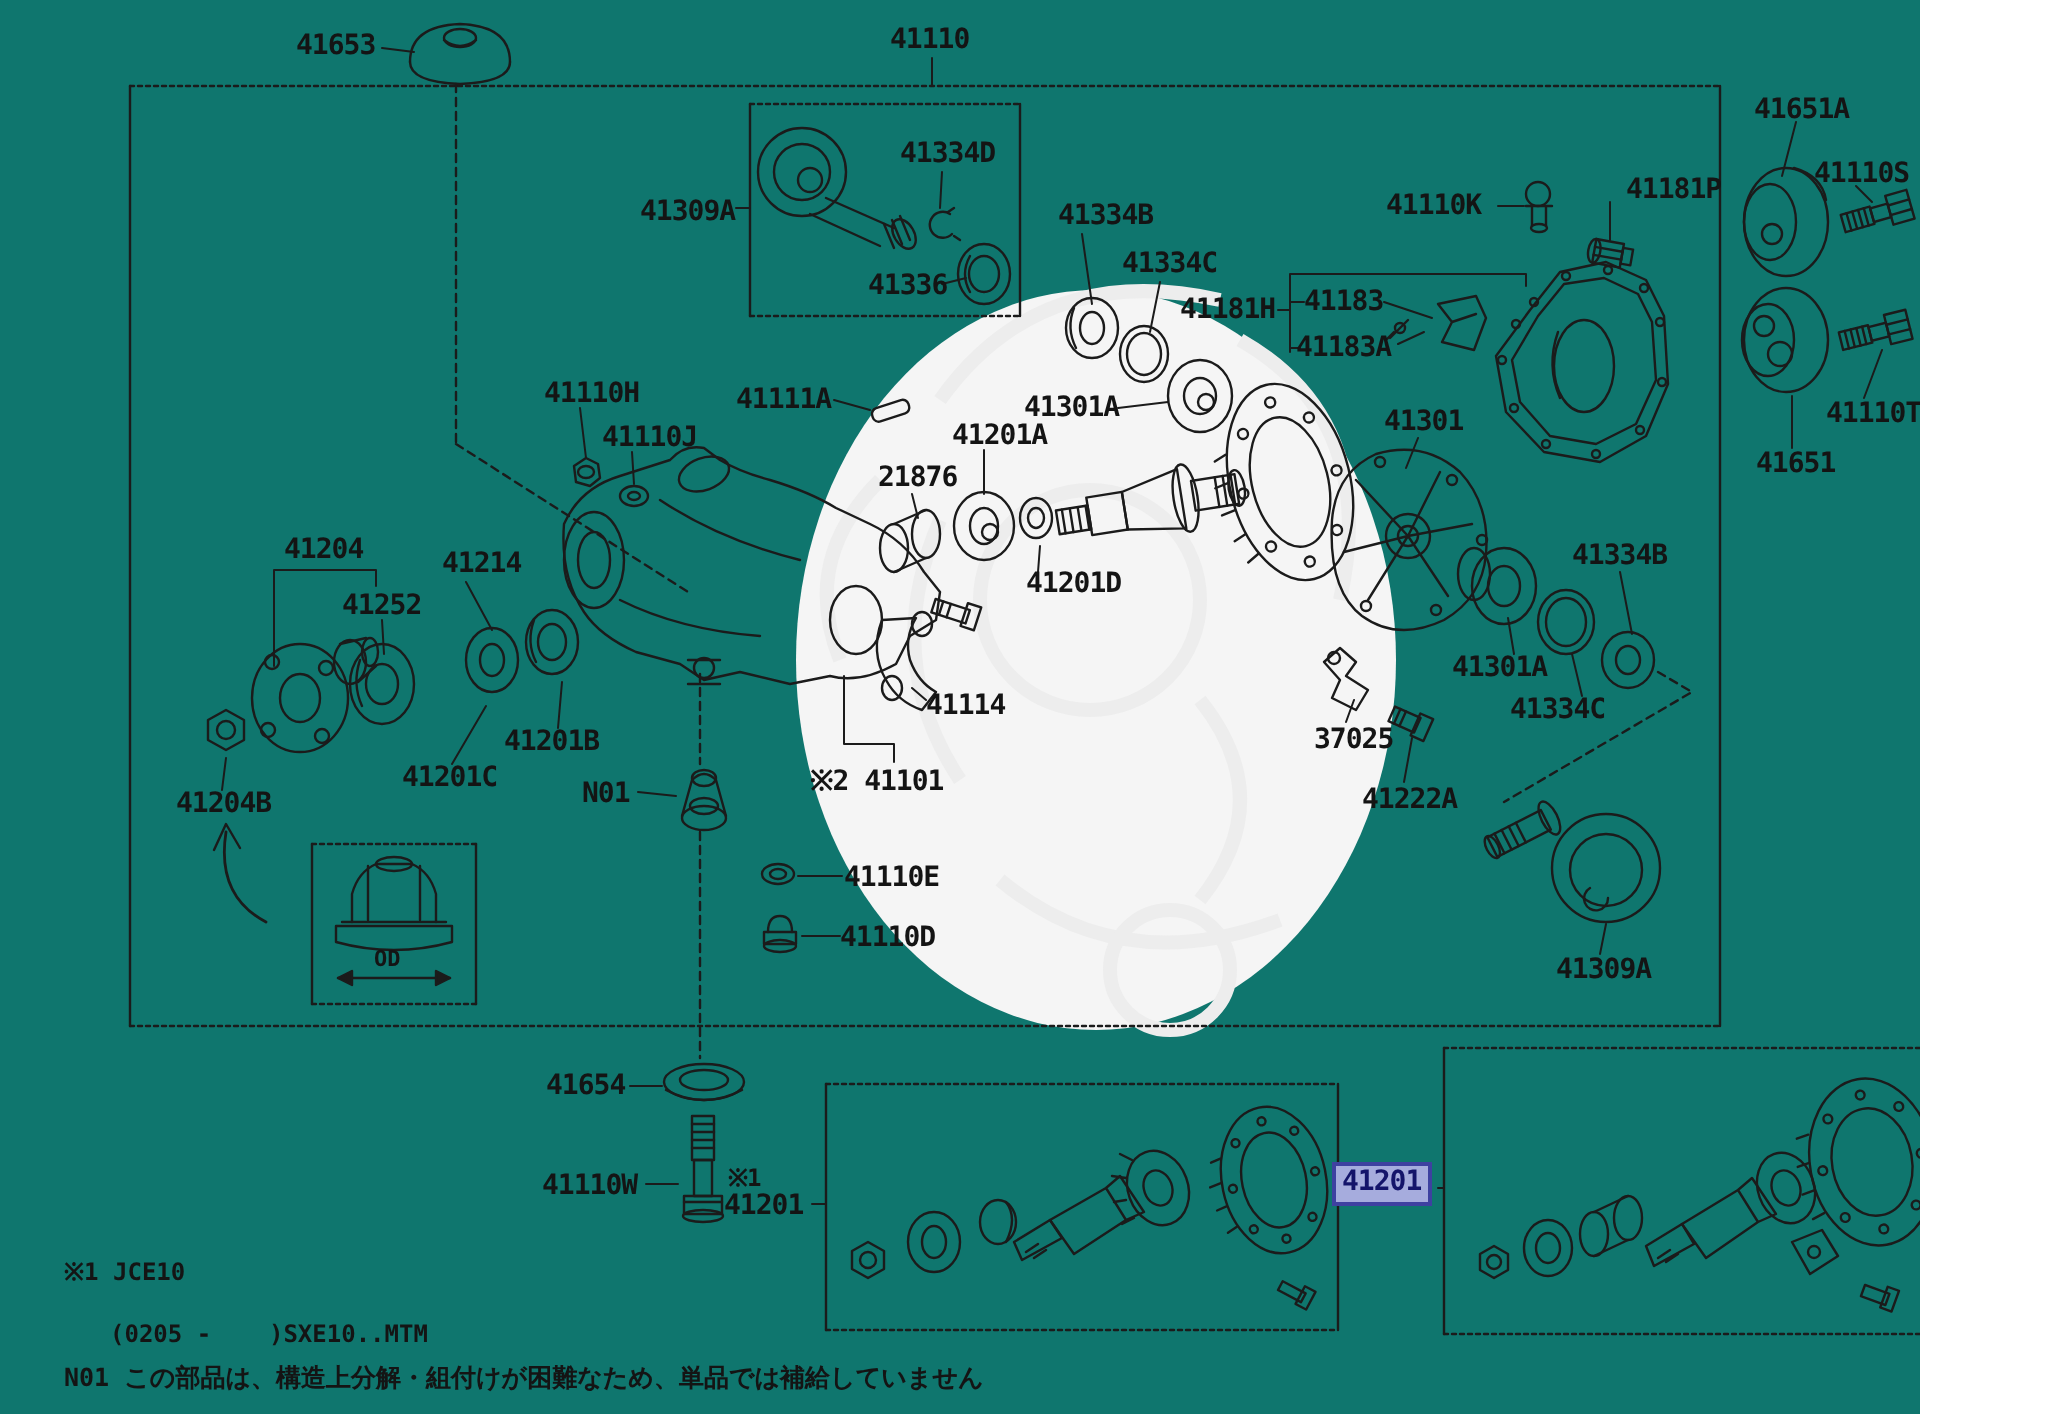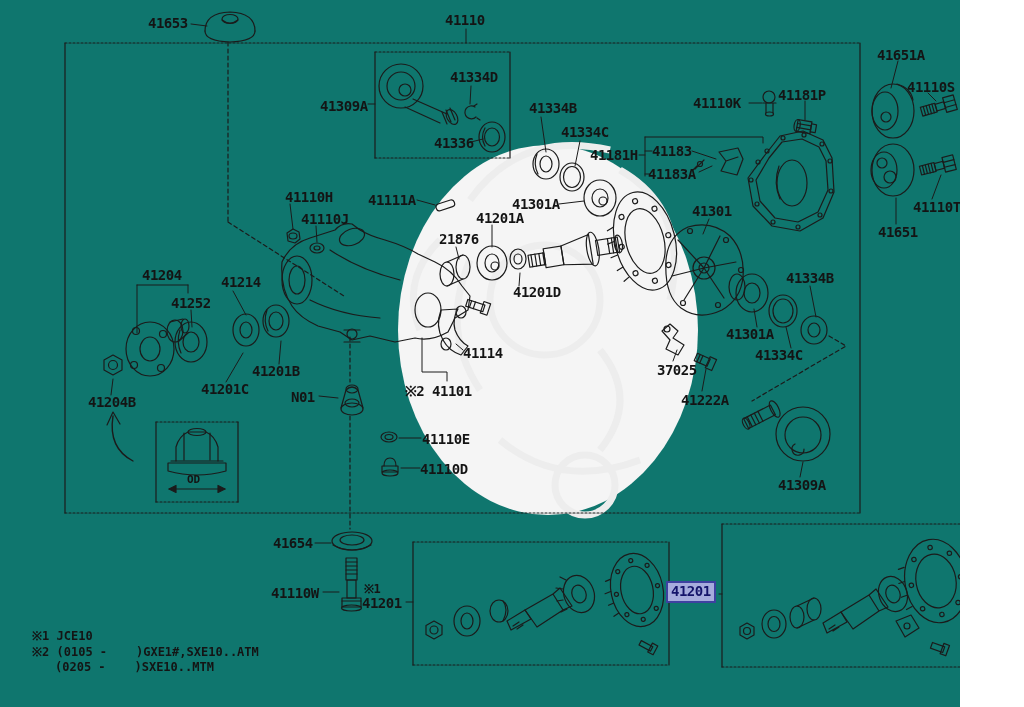"41181P" div.pl { left: 778px -> 813px }
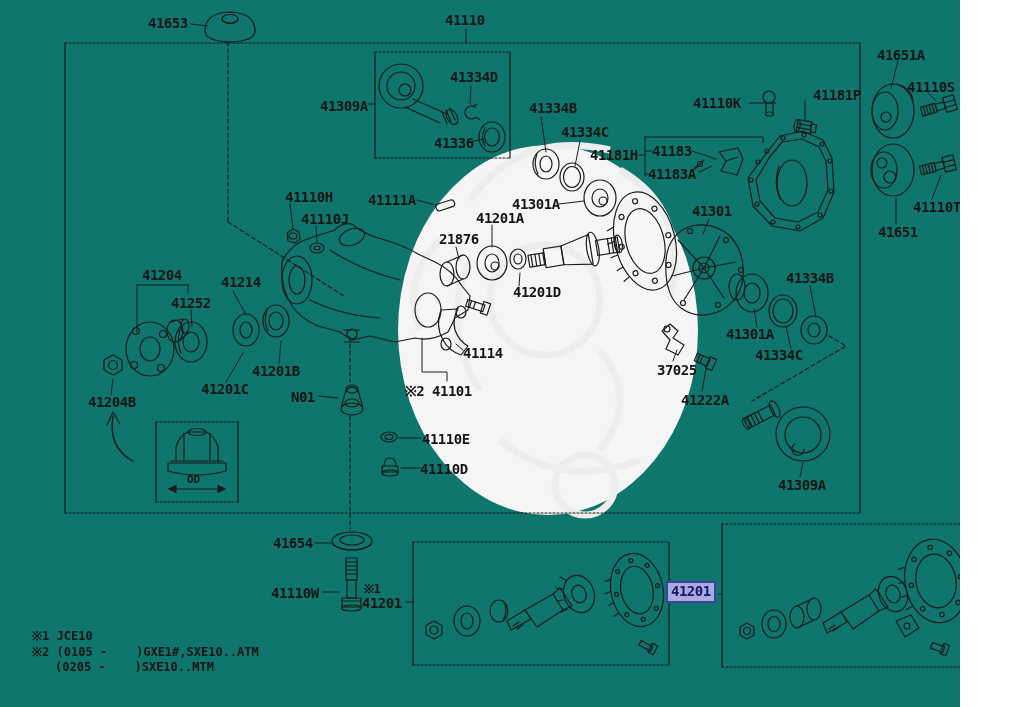"41110H" div.pl { left: 285px -> 272px }
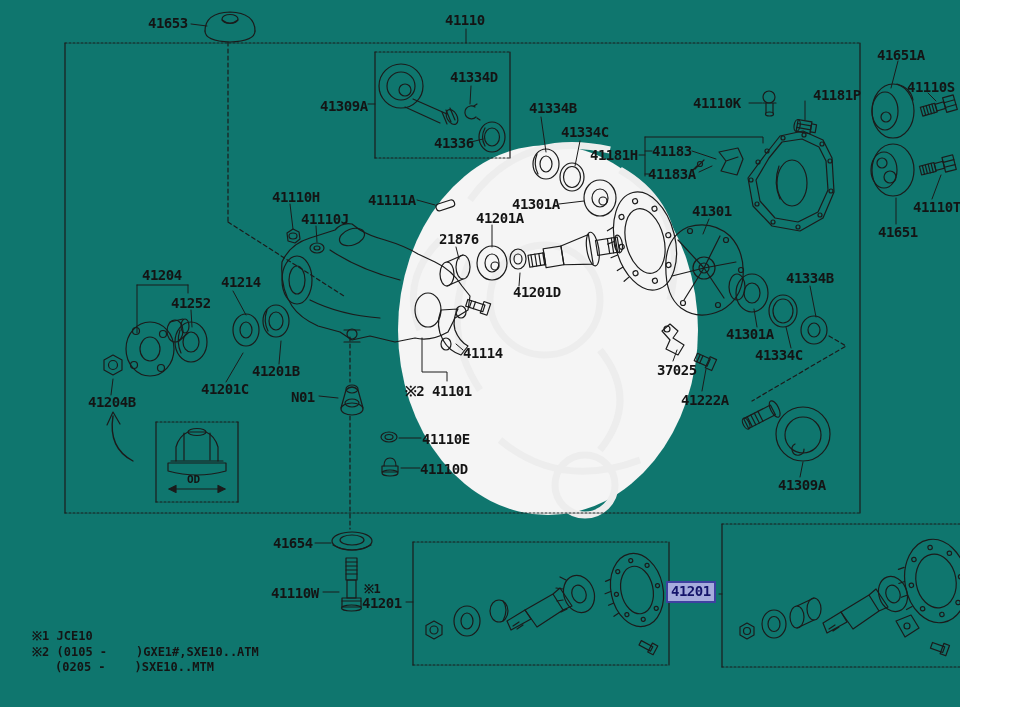"※2 (0105 - )GXE1#,SXE10..ATM" div.lg { html: <div>※2 (0105 - )GXE1#,SXE10..ATM</div> -> none }
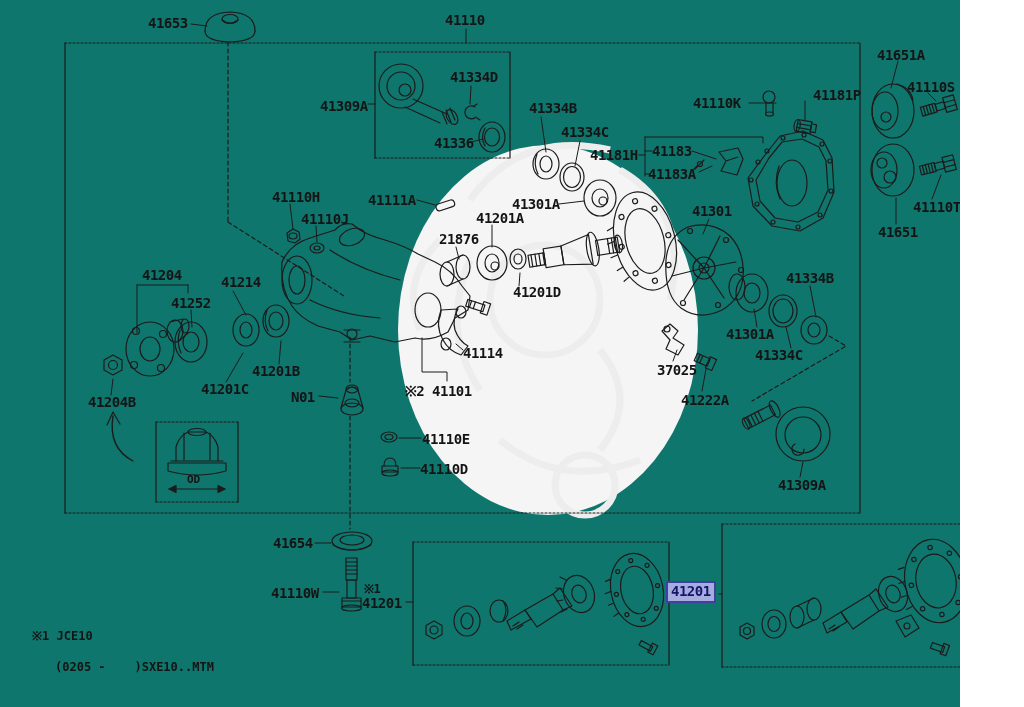"N01 この部品は、構造上分解・組付けが困難なため、単品では補給していません" div.lg { html: none -> <div>N01 この部品は、構造上分解・組付けが困難なため、単品では補給していません</div> }
